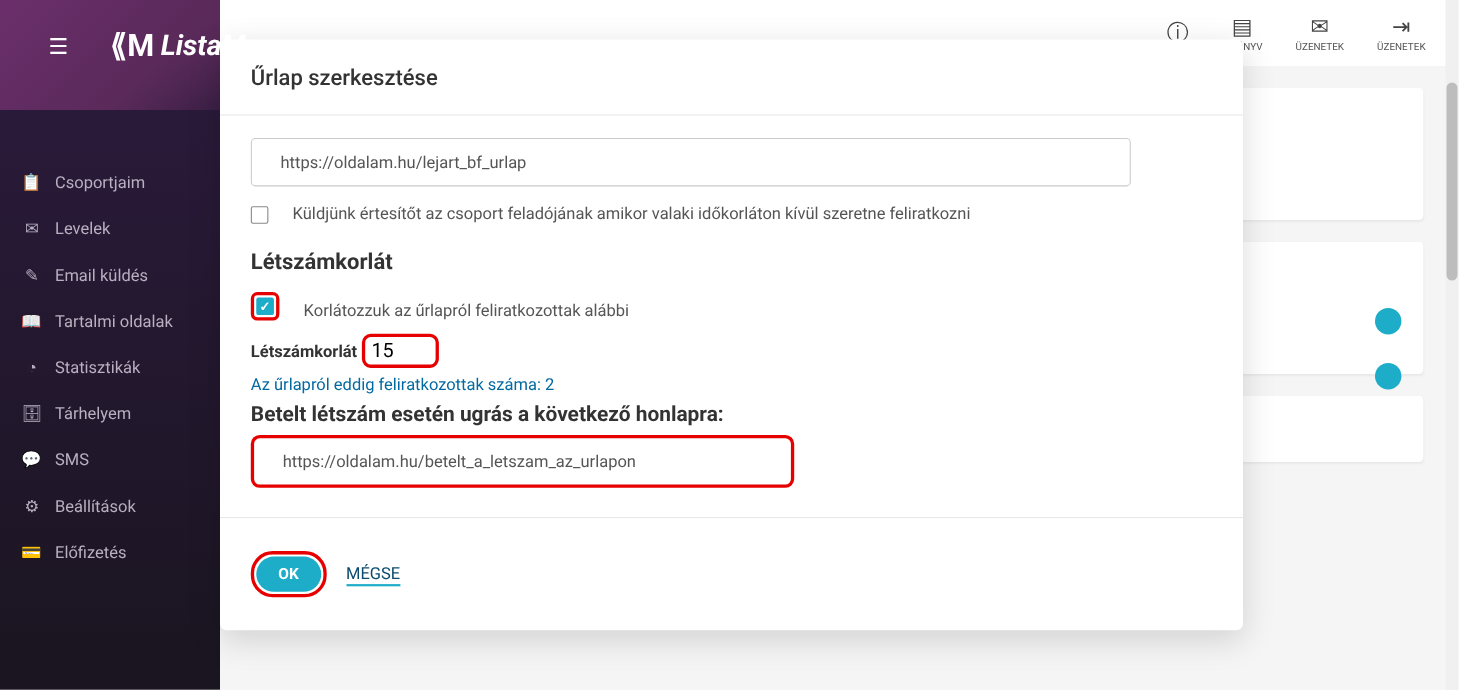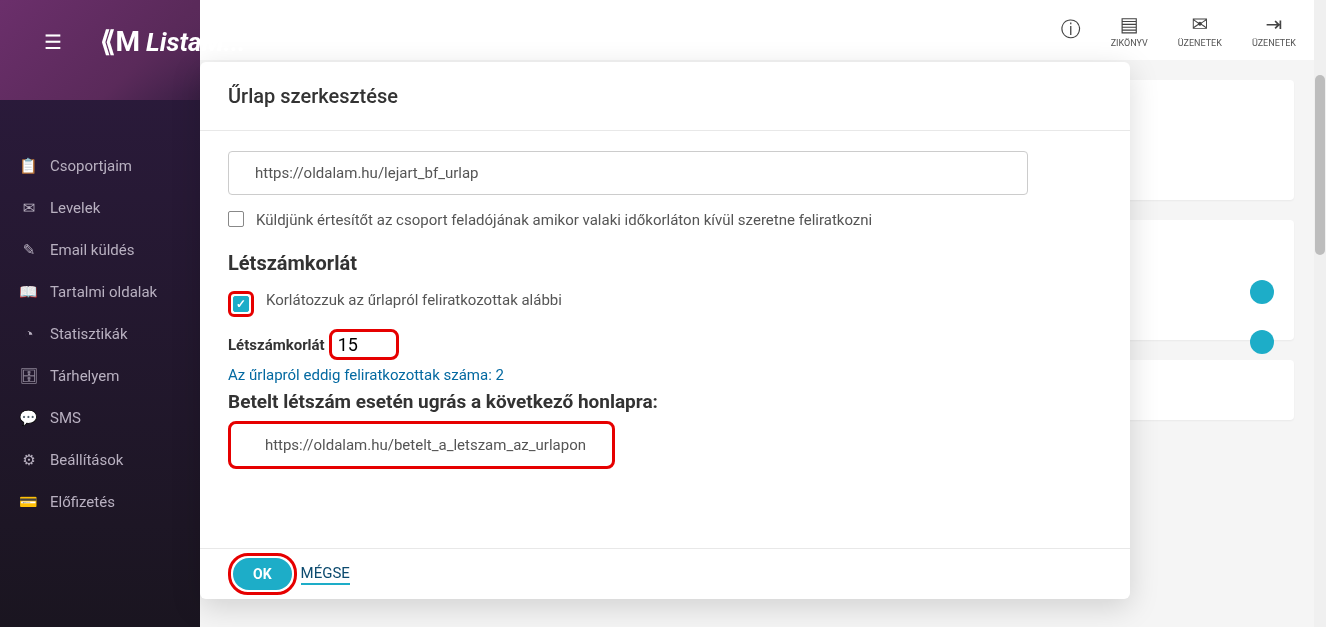"Űrlap szerkesztése" .modal { top: 62px -> 36px }
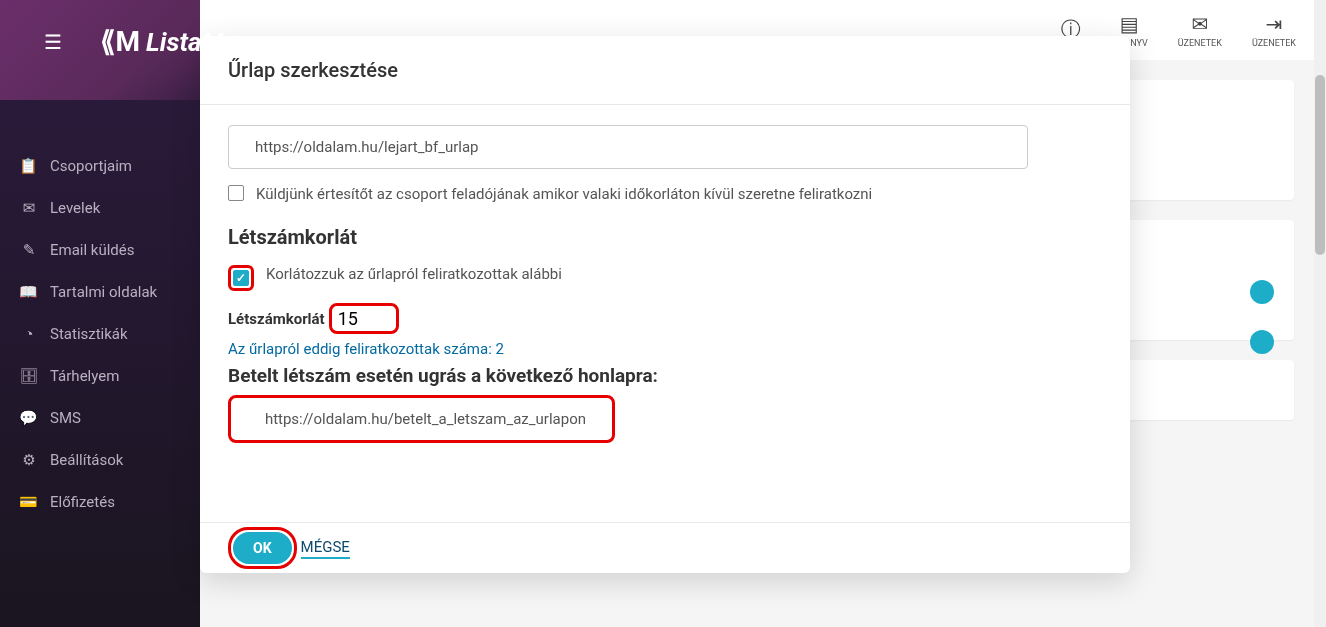"Küldjünk értesítőt az csoport" .checkbox-row { align-items: flex-start -> flex-end; gap: 12px -> 22px }
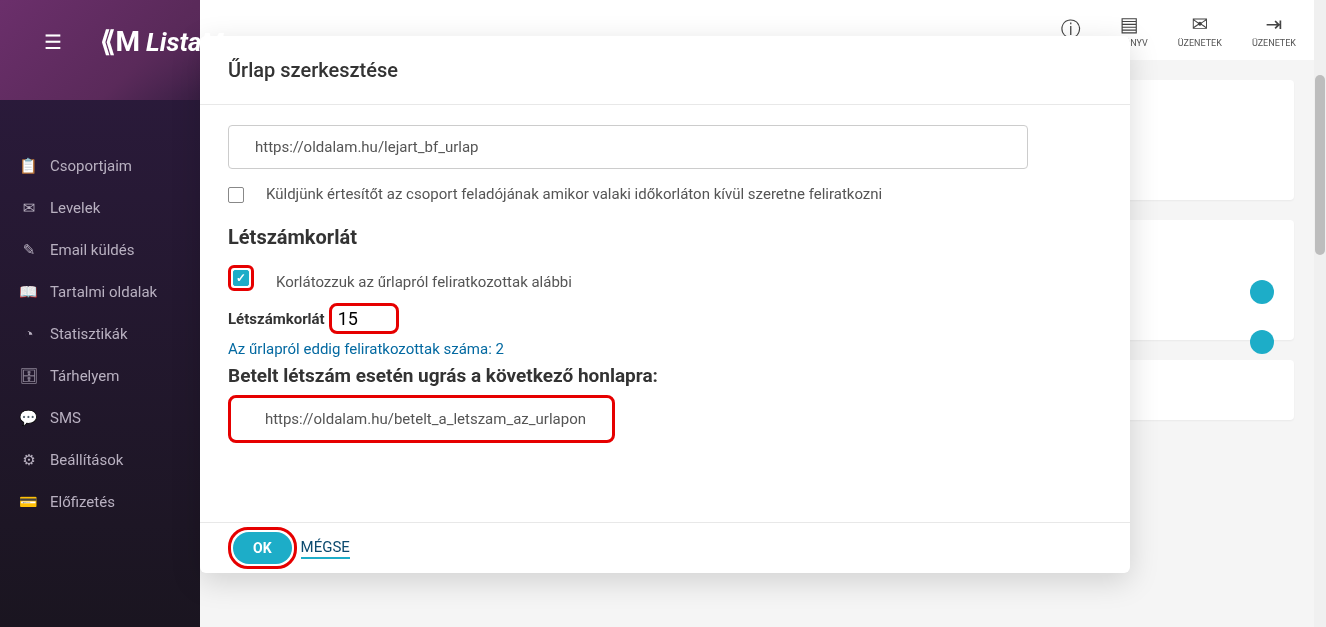"https://oldalam.hu/betelt_a_letszam_az_u" input.form-input { text-align: right -> none; width: 387px -> 494px }
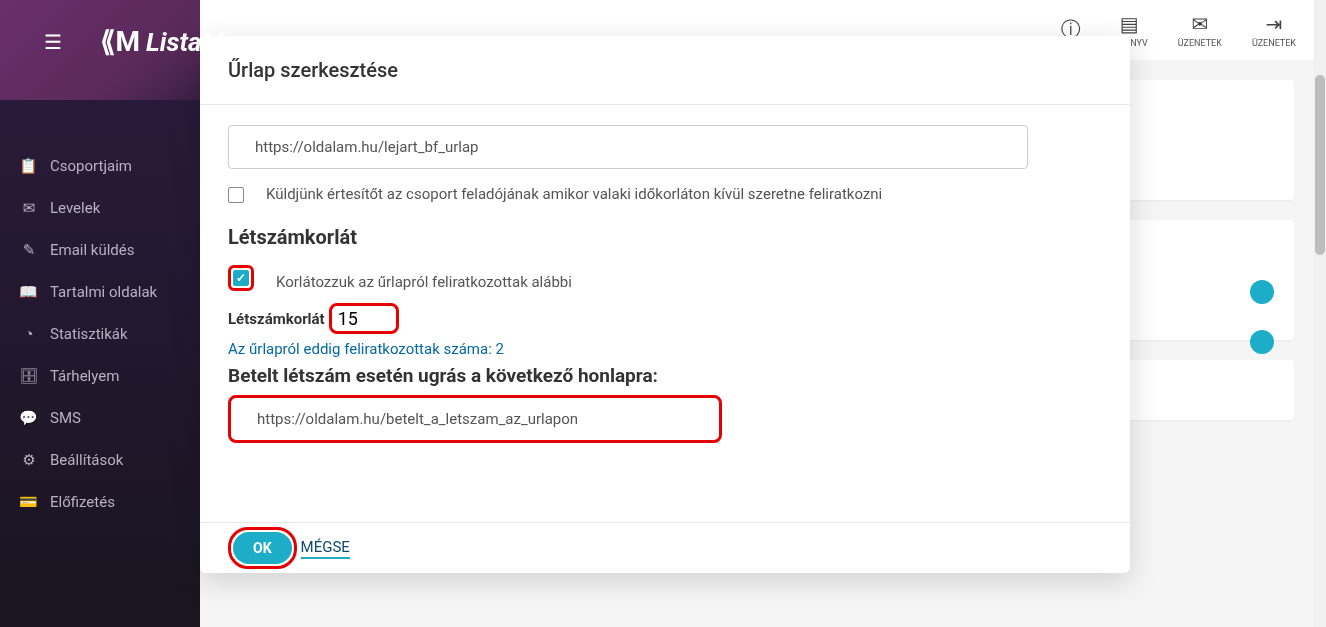"OK" .modal-footer { gap: 4px -> 18px; padding: 4px 28px -> 30px 28px }
